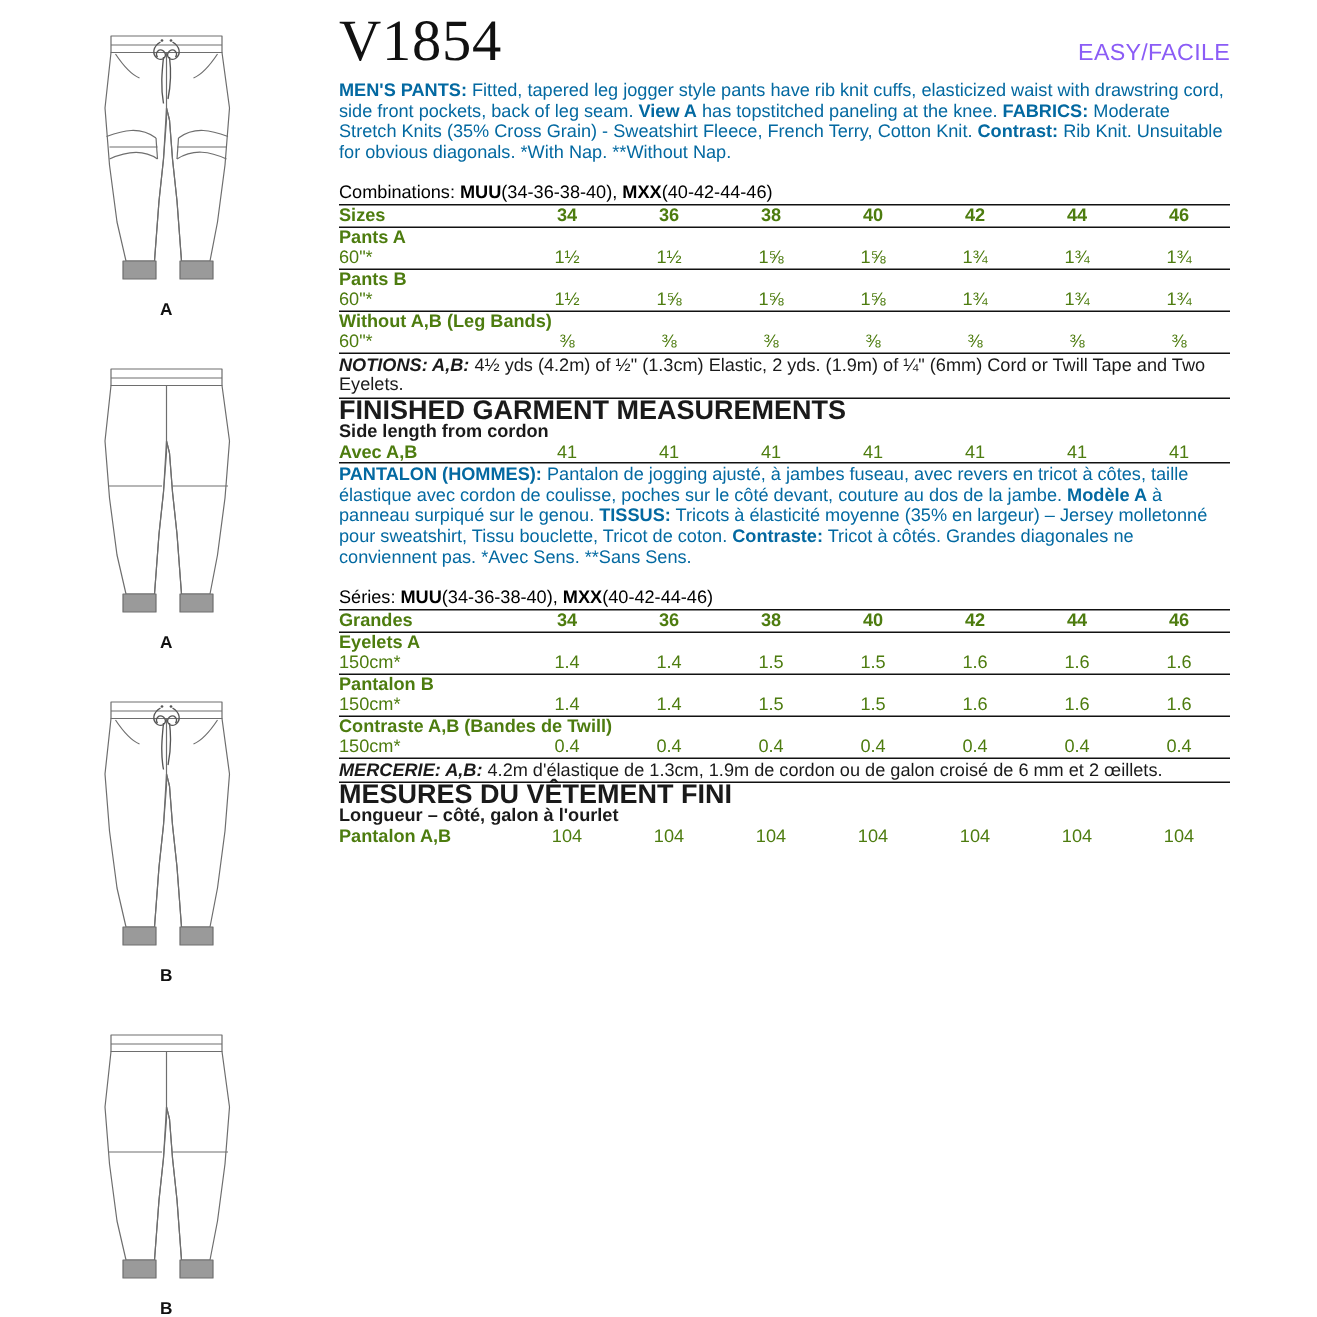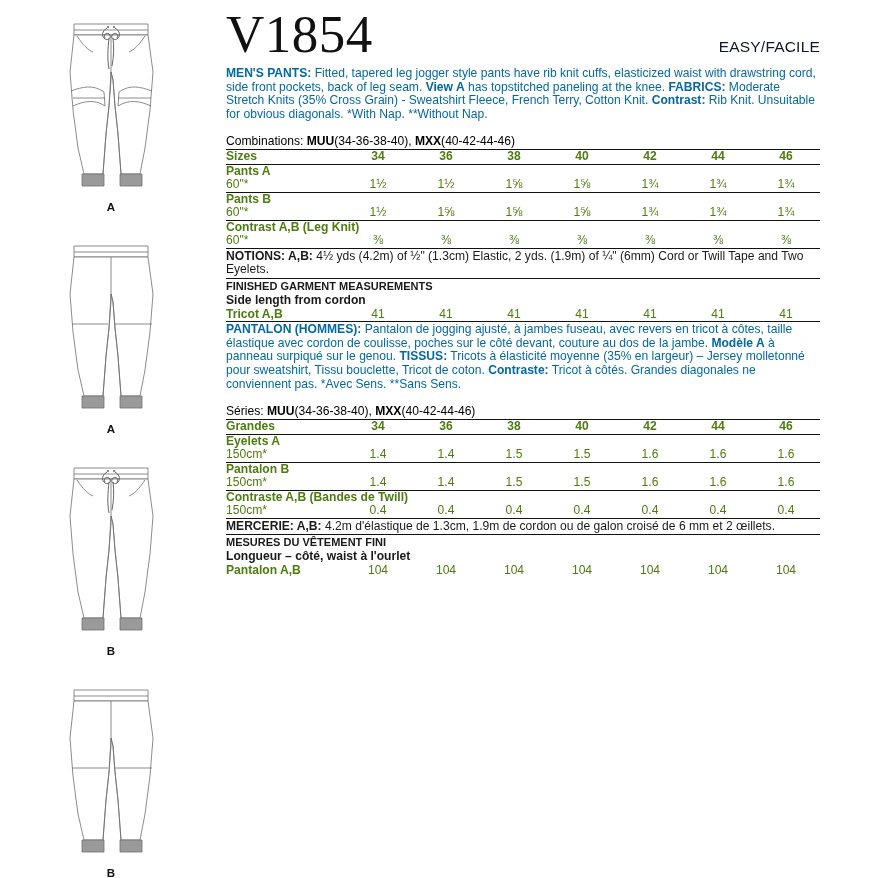"V1854" .pattern-number { font-size: 53px -> 39px }
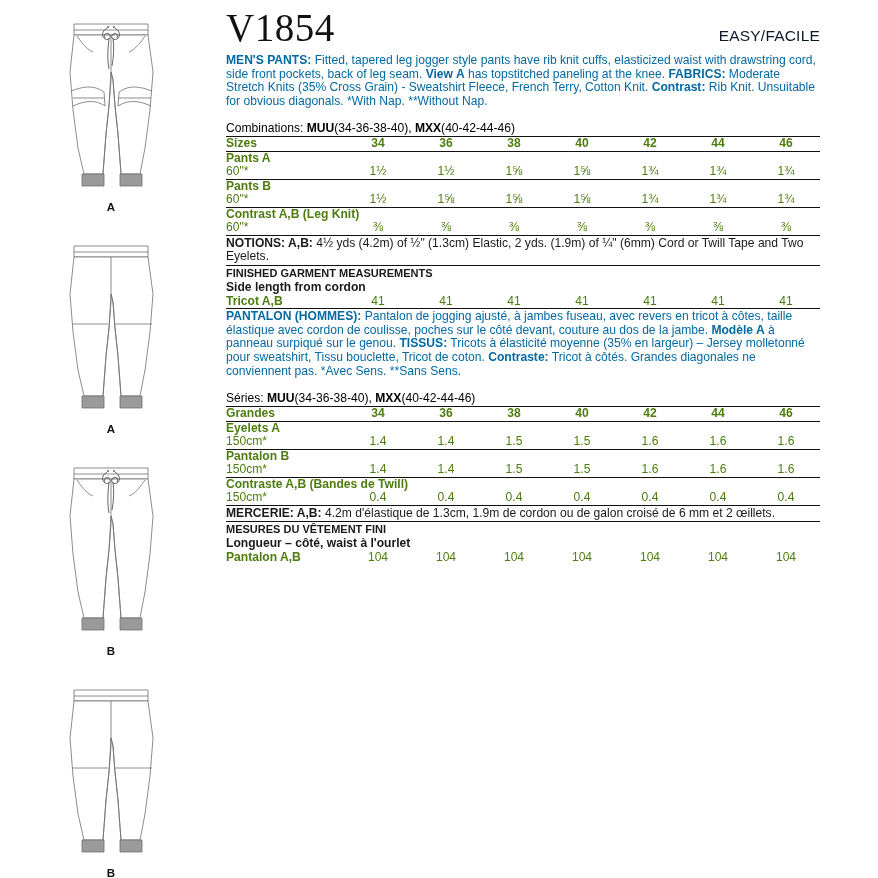"EASY/FACILE" .difficulty { color: #0f172a -> #8b5cf6 }
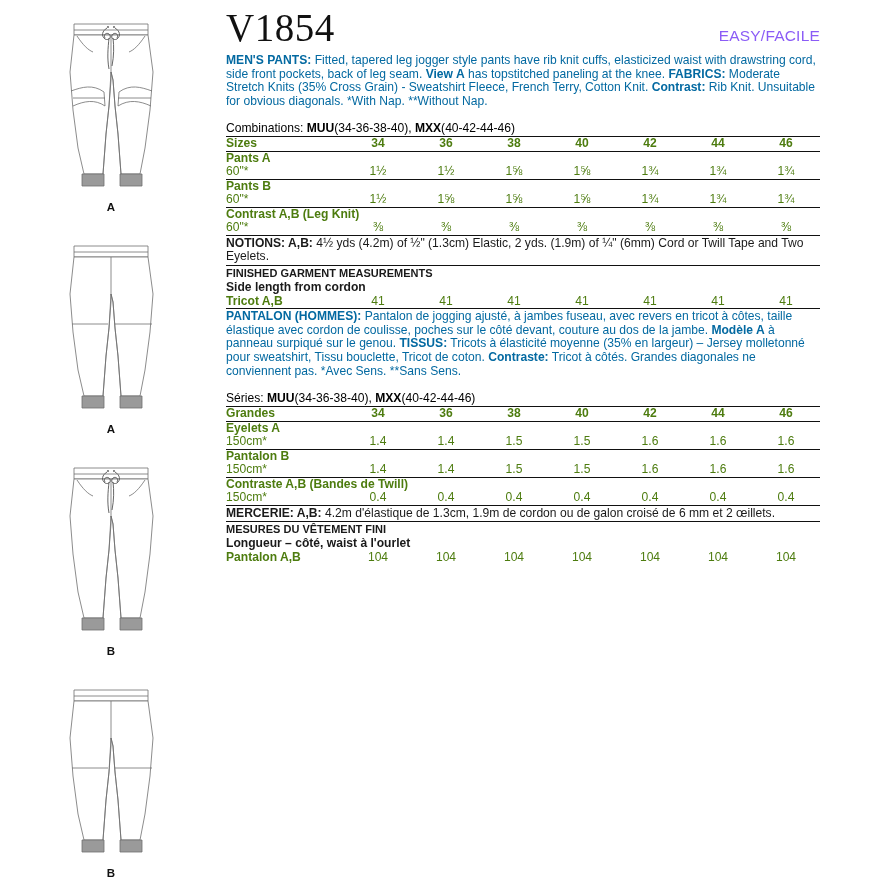"Contrast A,B (Leg Knit)" td.lbl { text: Contrast A,B (Leg Knit -> Without A,B (Leg Bands }
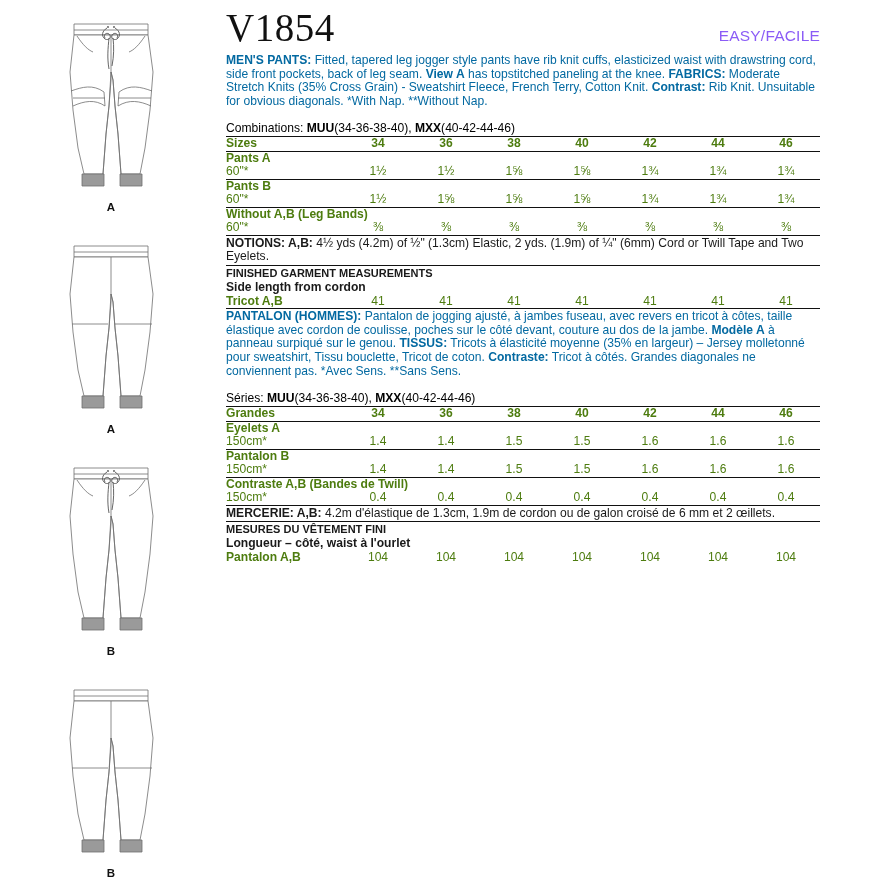"NOTIONS: A,B:" .notions b { font-style: none -> italic }
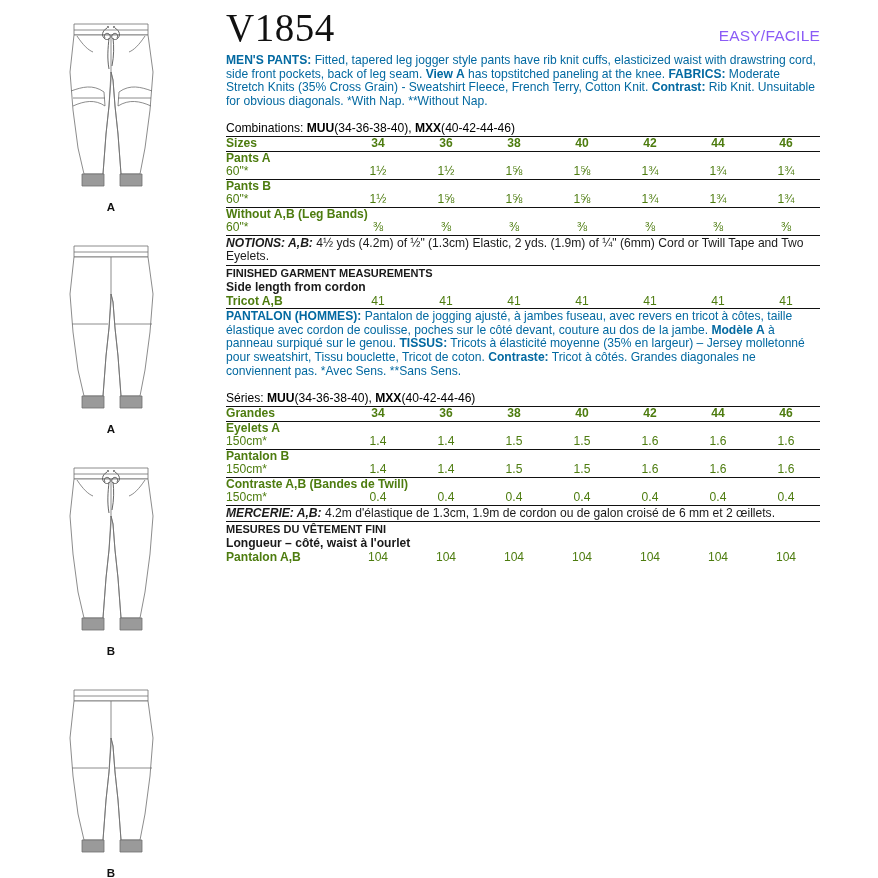"FINISHED GARMENT MEASUREMENTS" .fgm-title { font-size: 11px -> 18px }
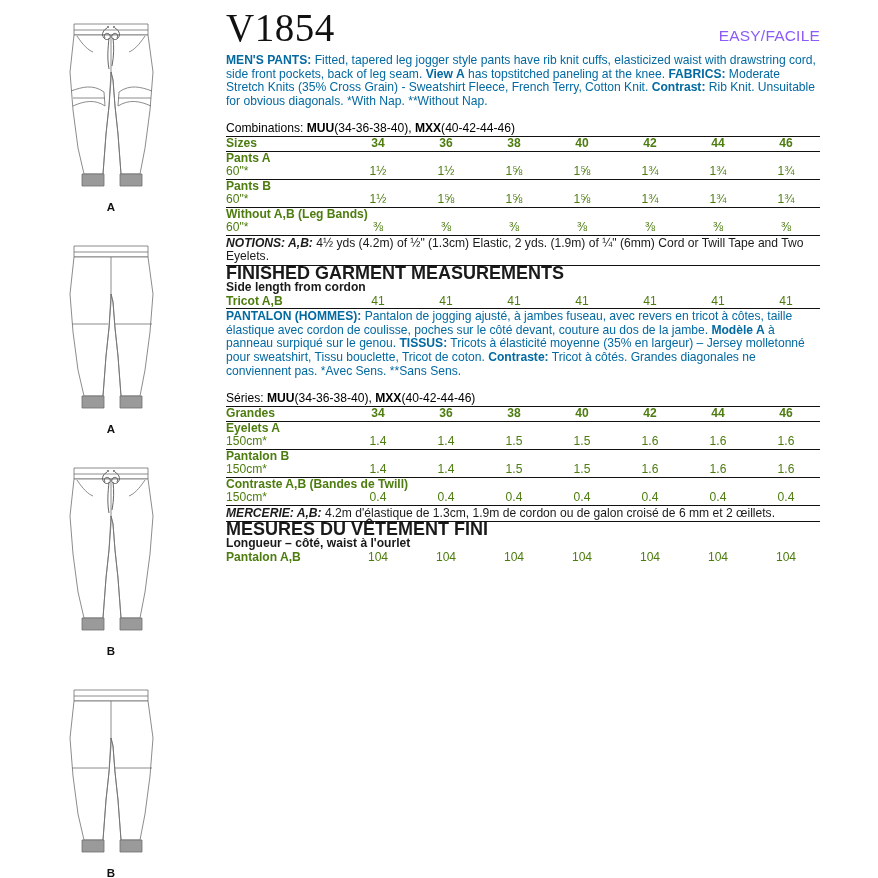"Tricot A,B" td.lbl { text: Tricot -> Avec }
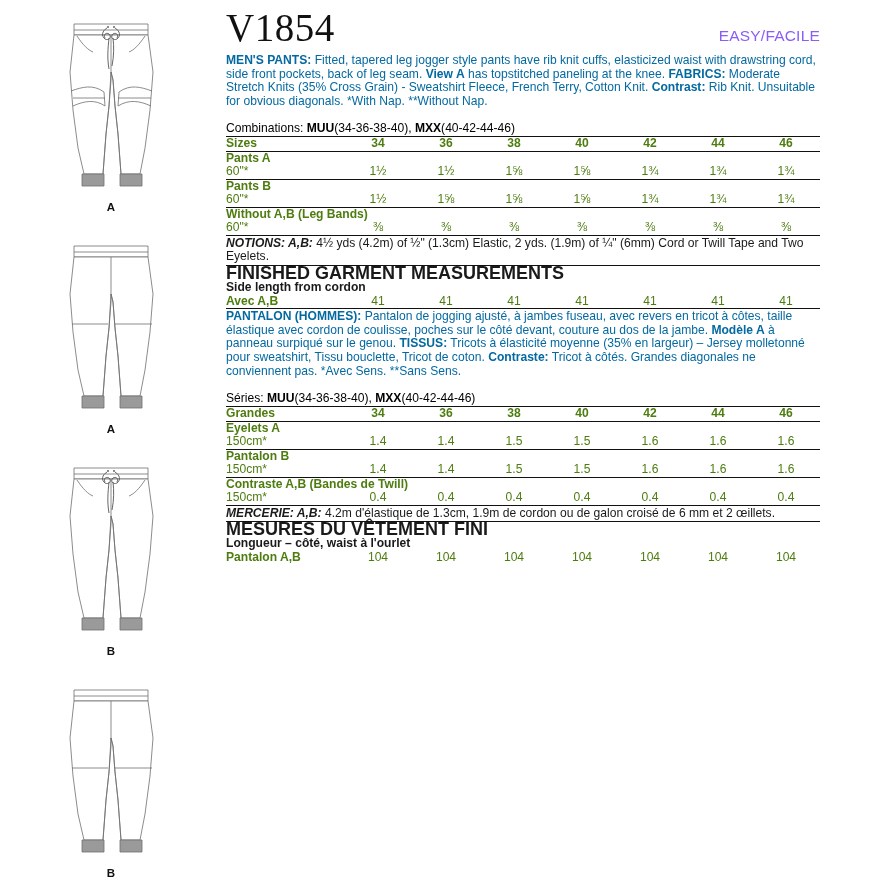"Longueur – côté, waist à" div.fgm-sub { text: waist -> galon }
